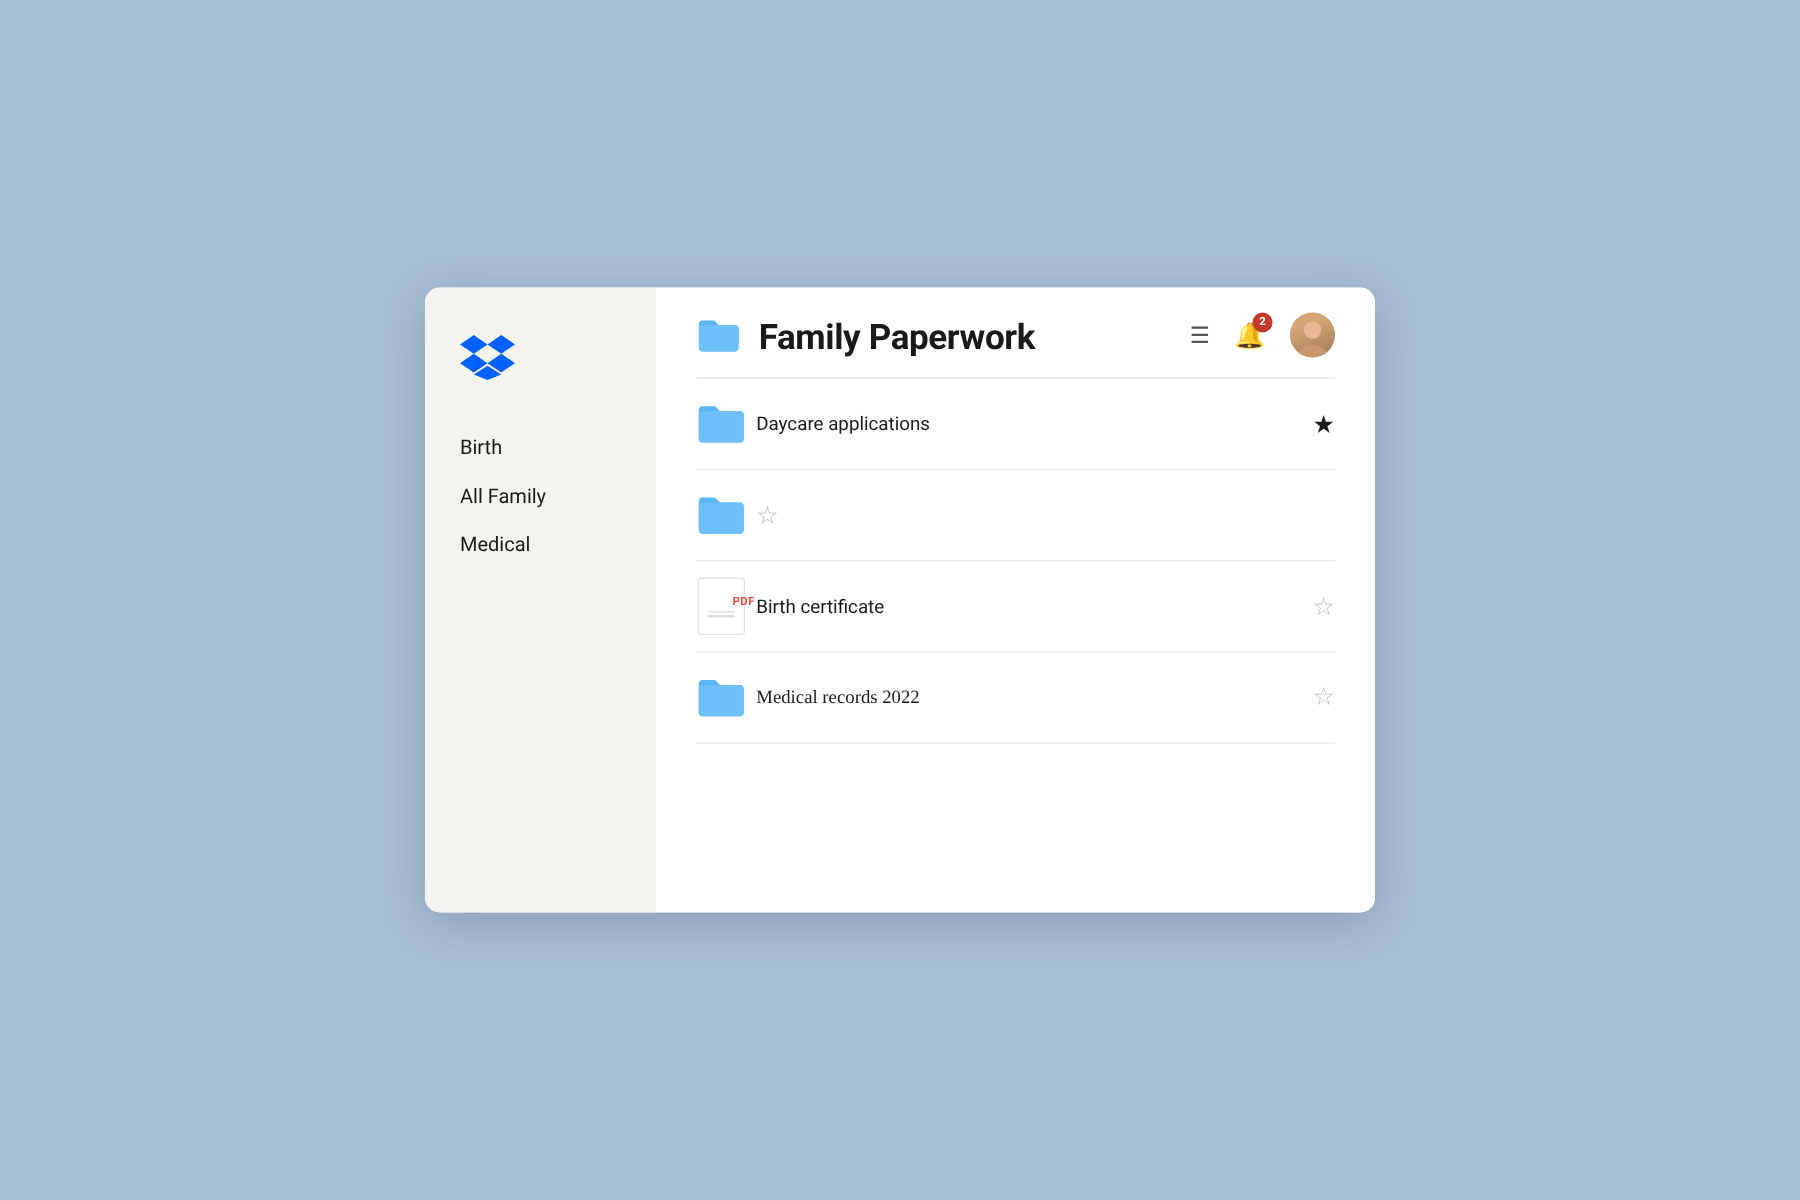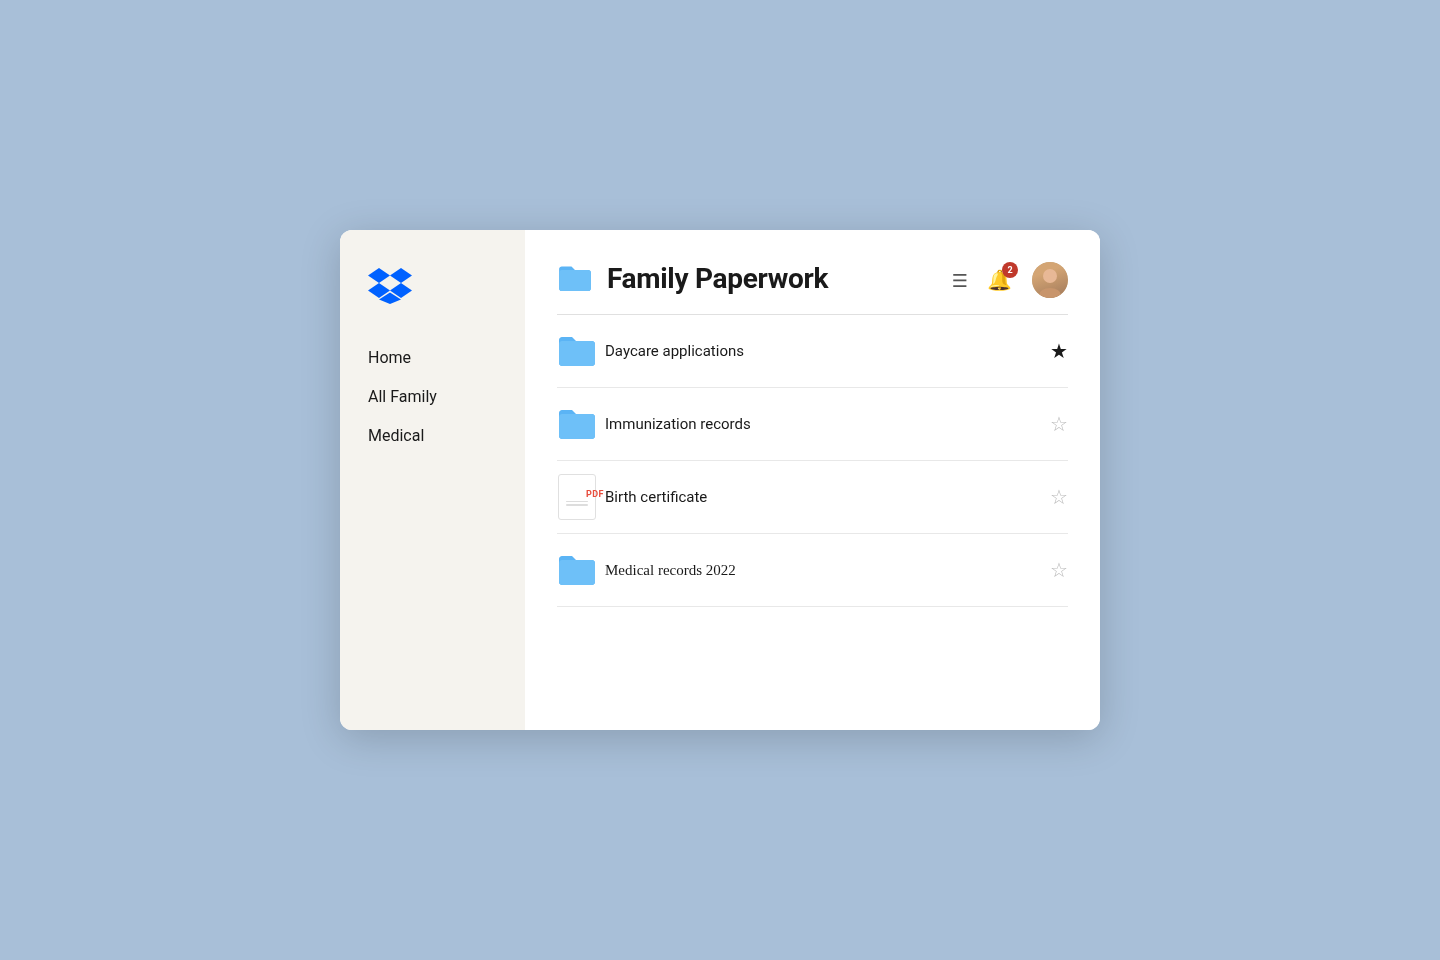"Family Paperwork" .header { align-items: flex-start -> flex-end; padding: 32px 32px 0 32px -> 20px 32px 0 32px }
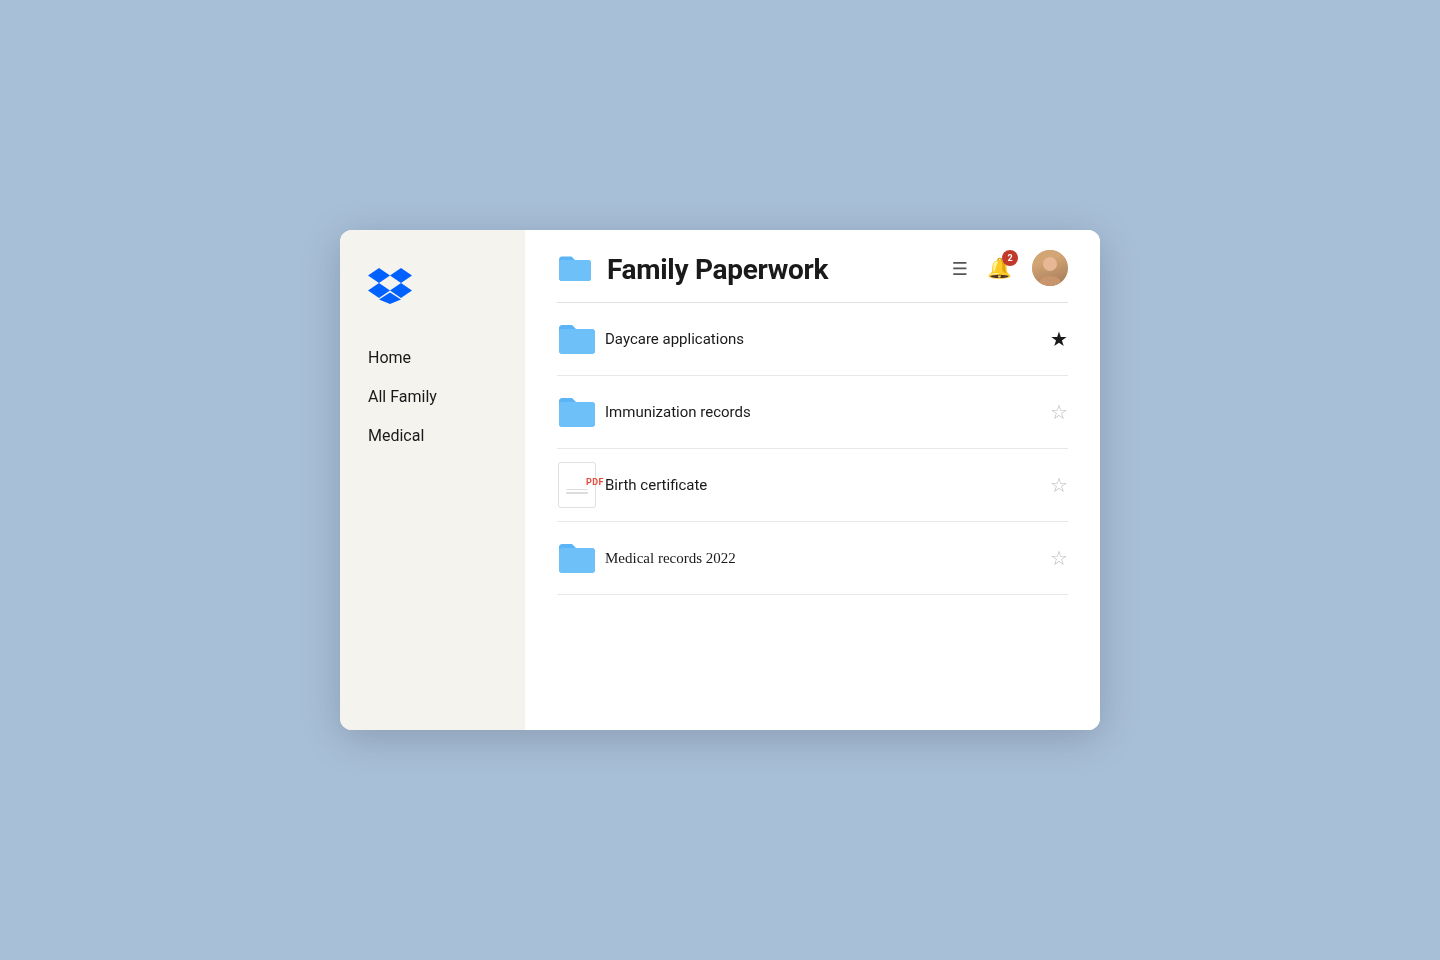"Home" span { text: Home -> Birth }
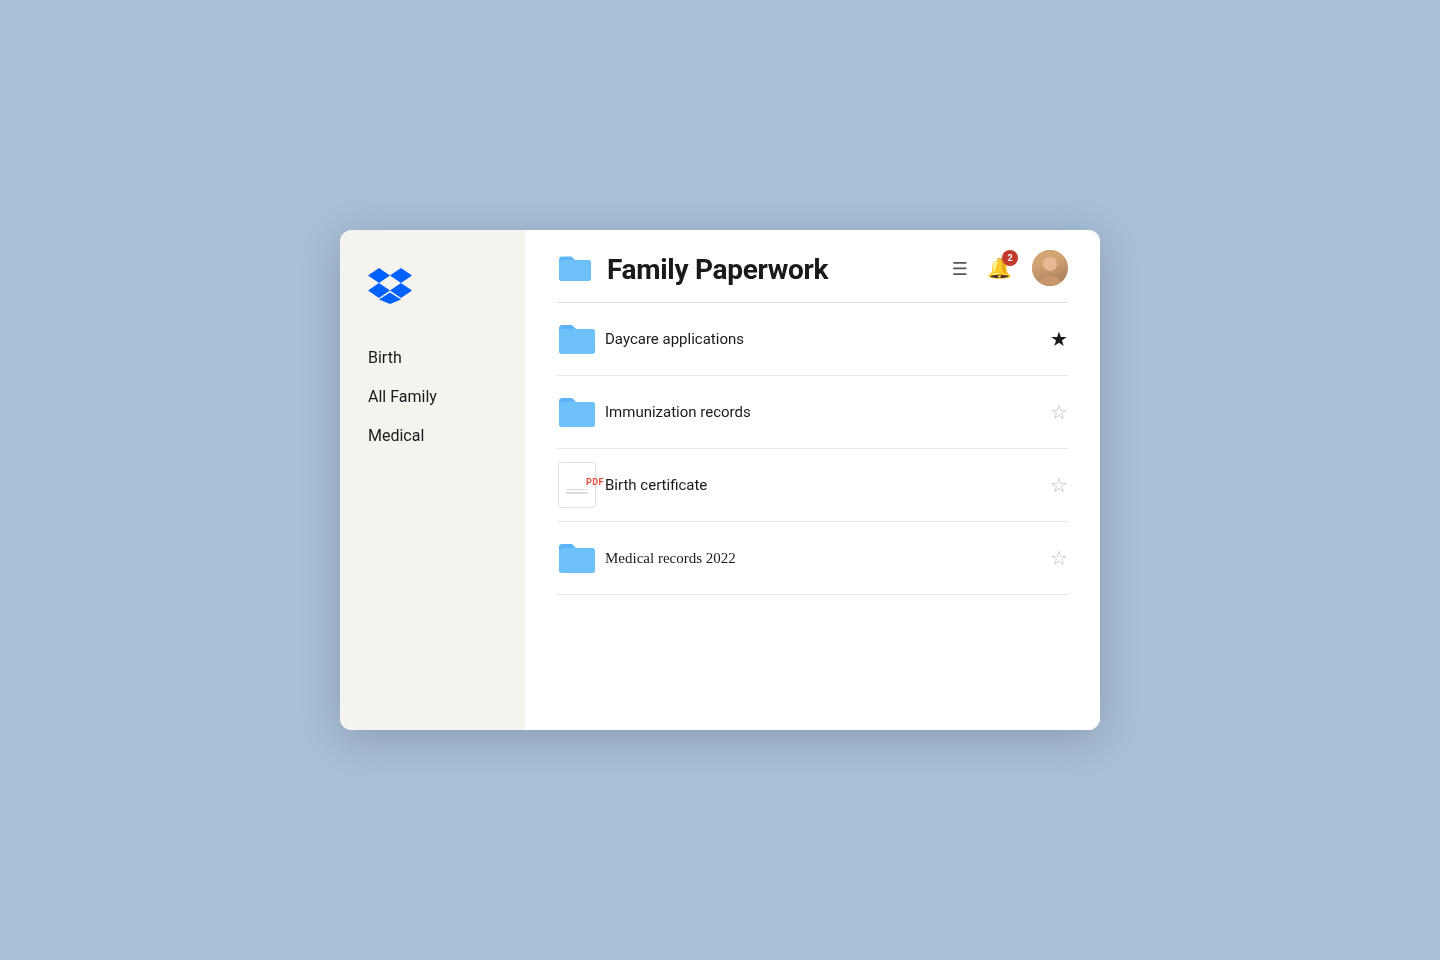"Immunization records" span.file-name { html: <span>Immunization records</span> -> none }
